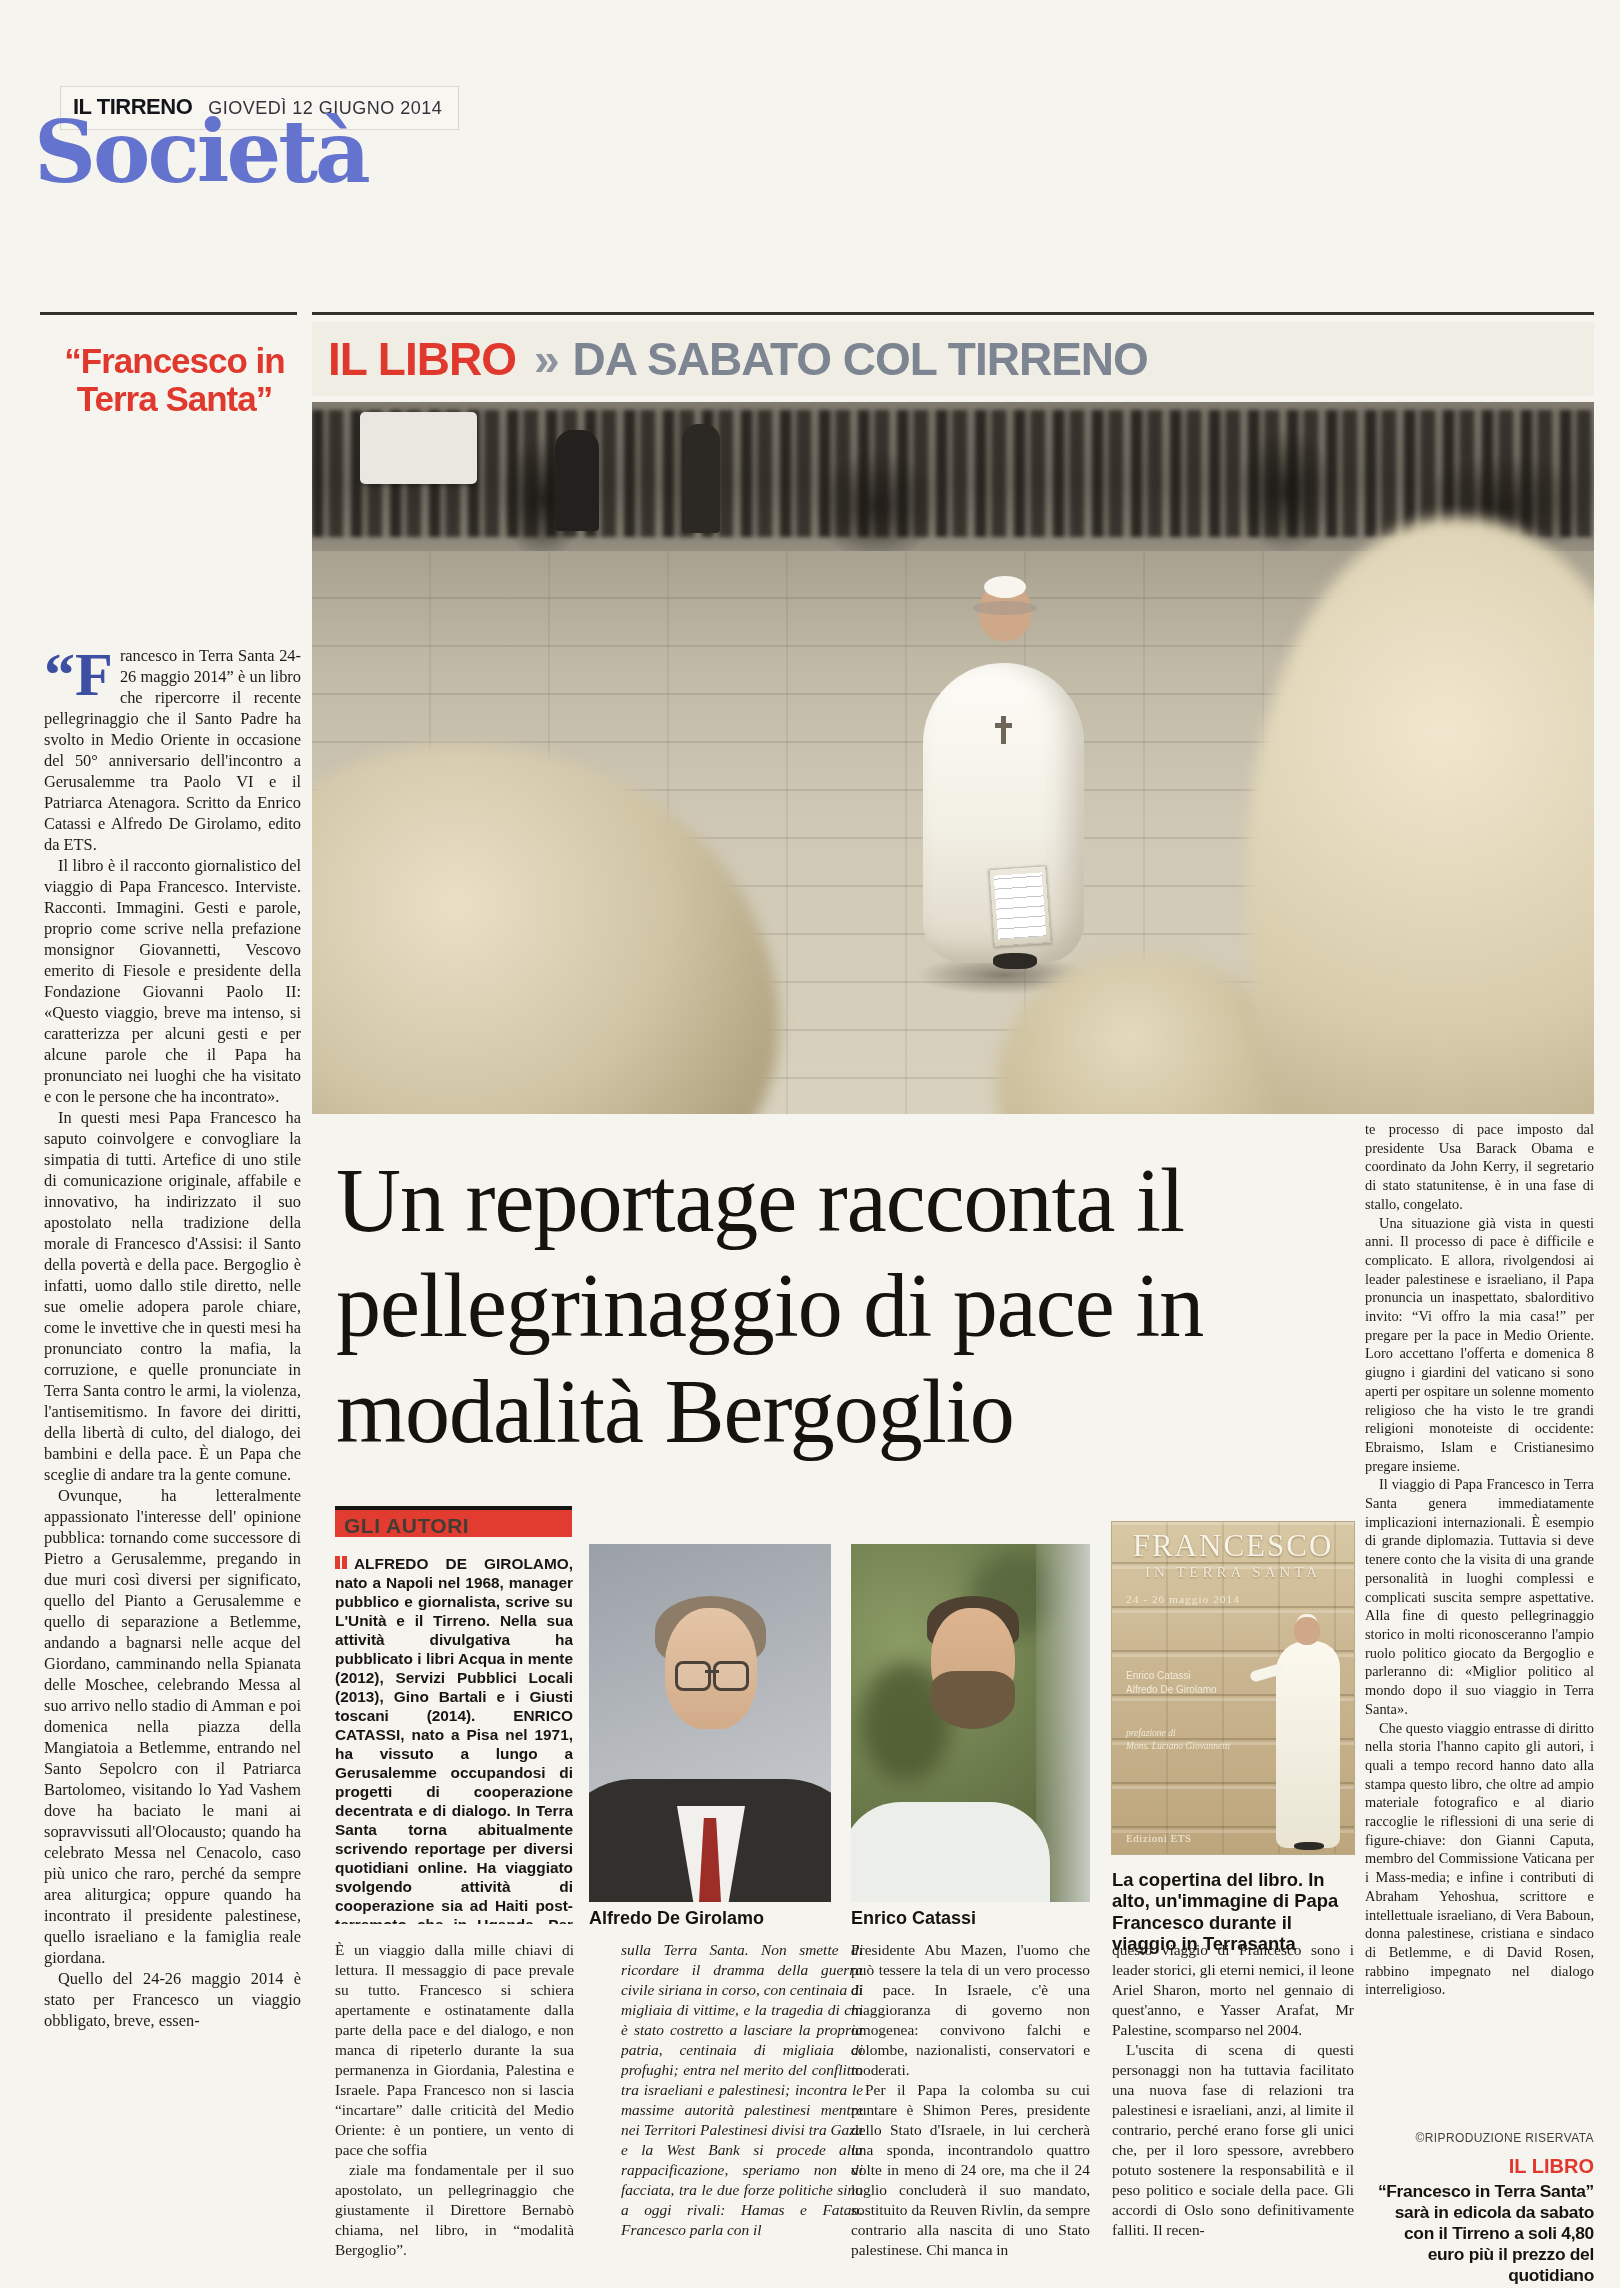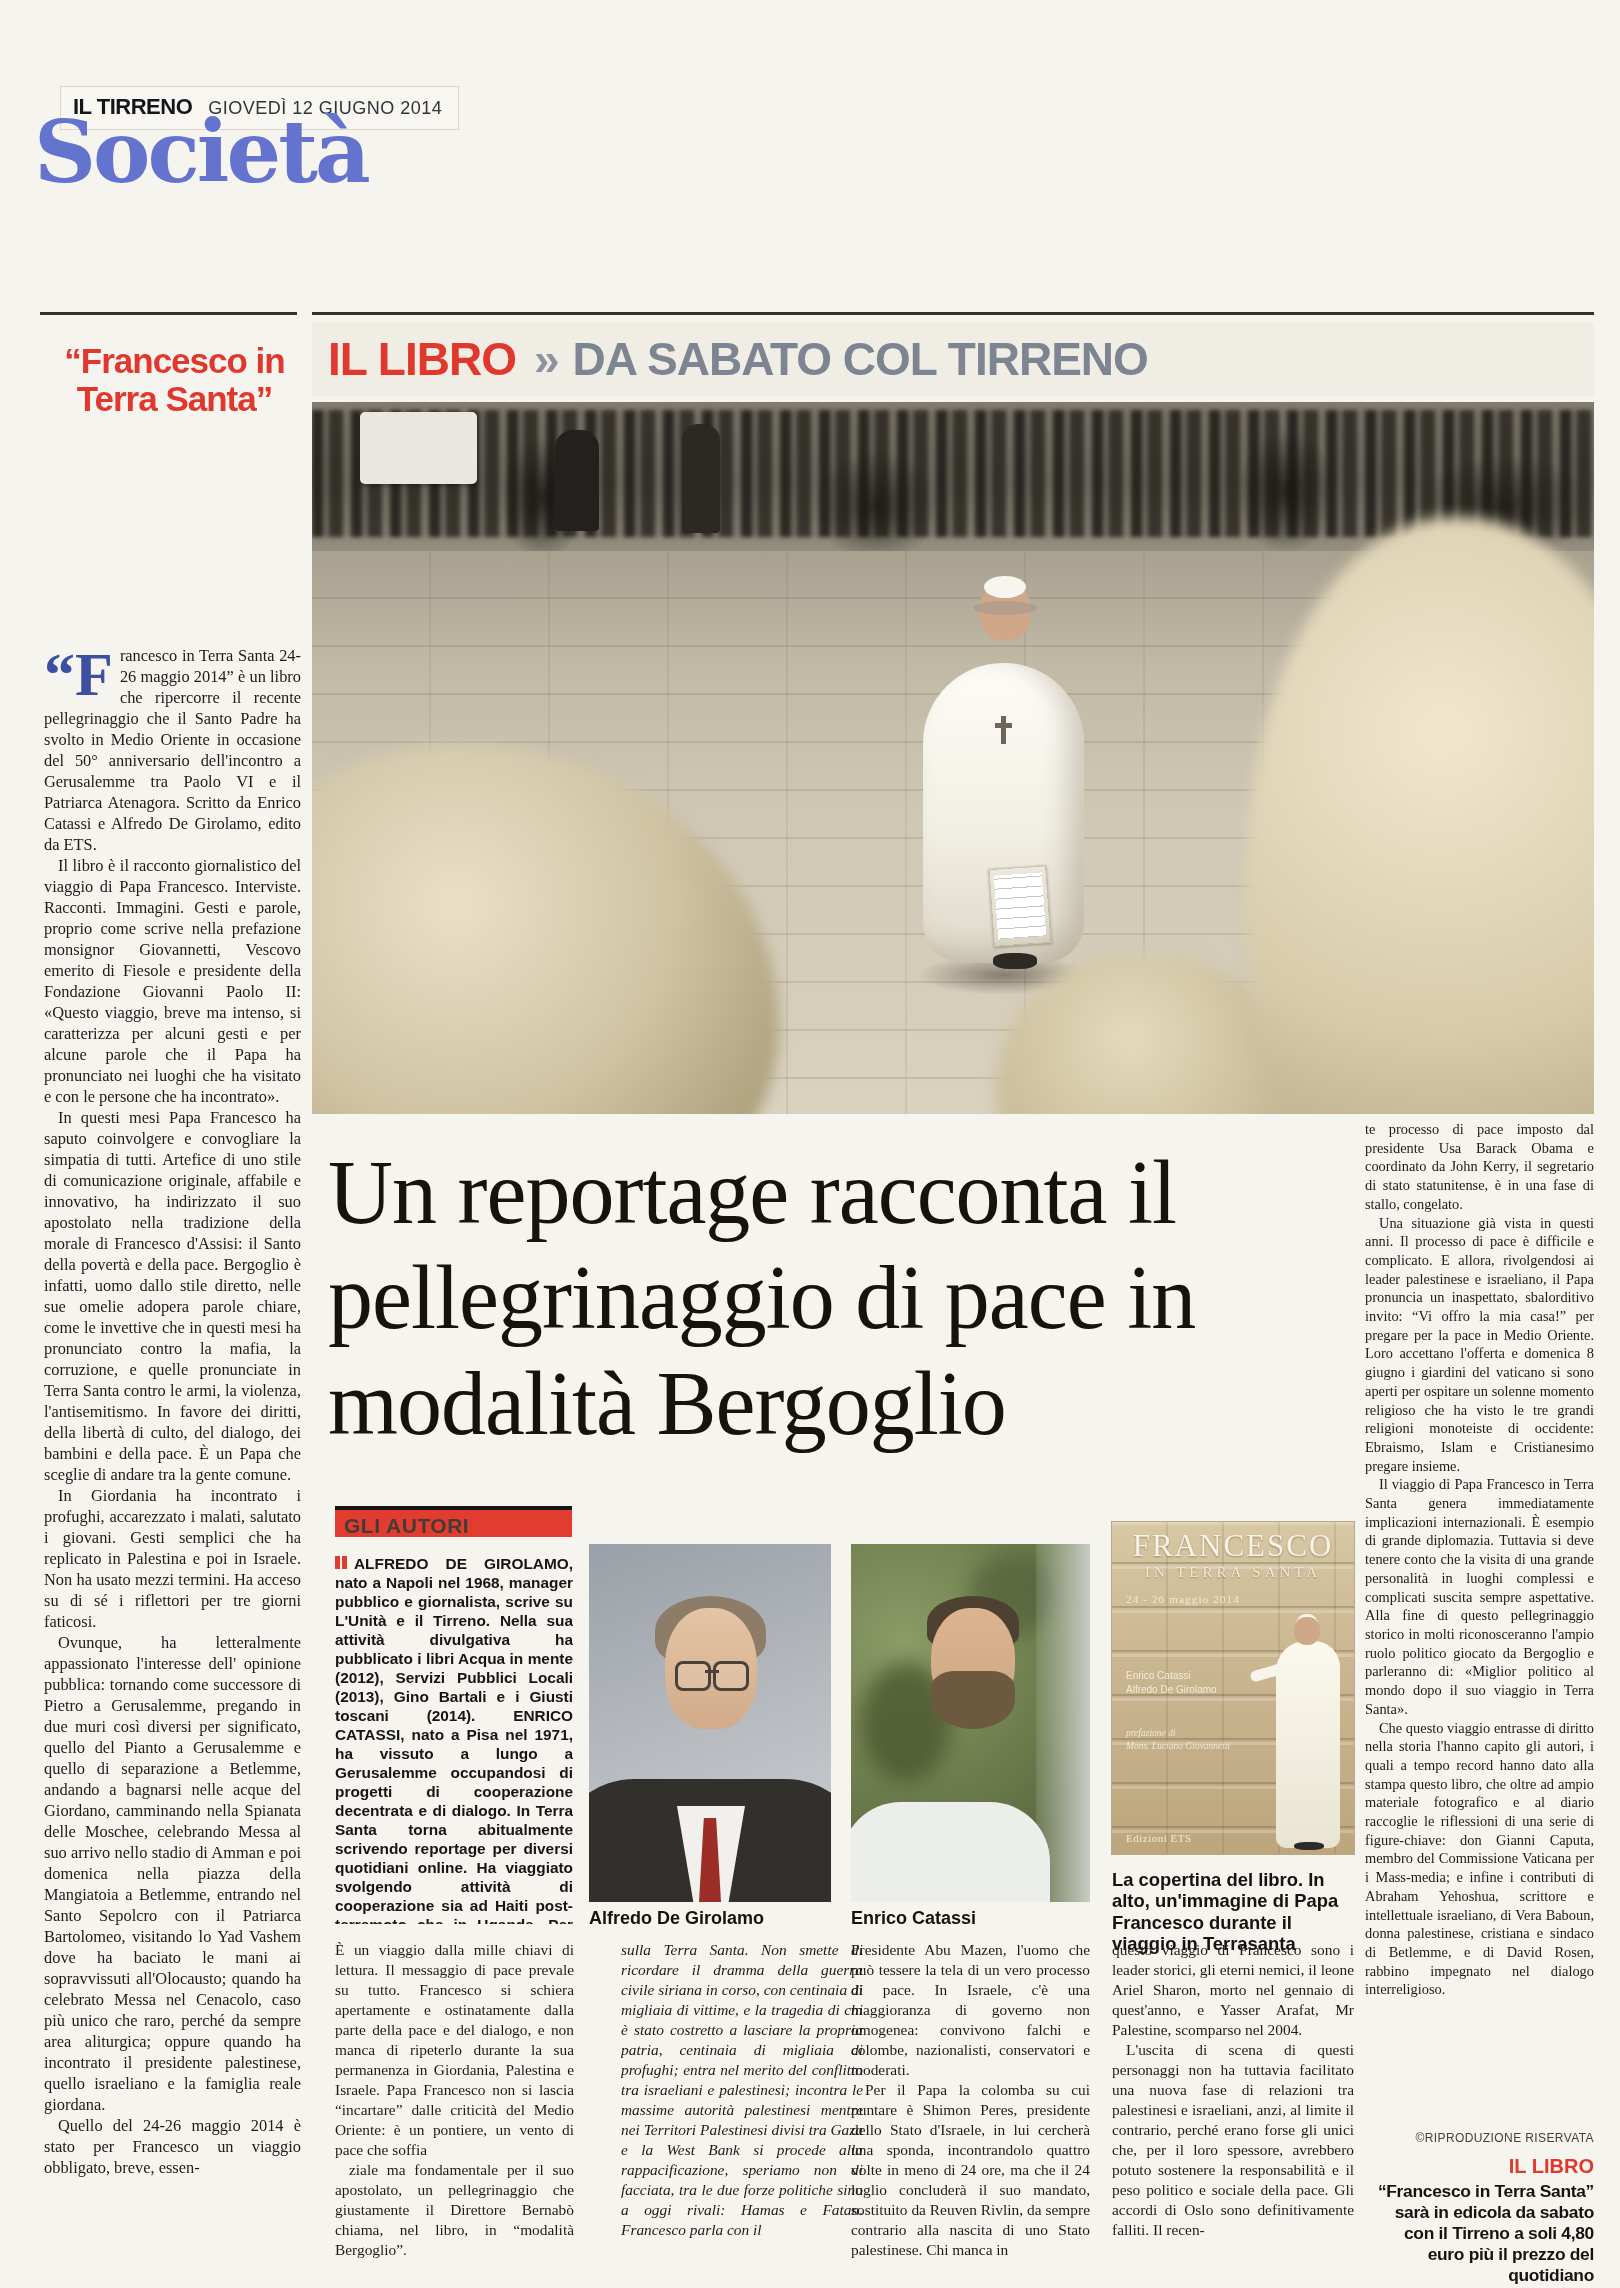"Un reportage racconta il pellegrinaggio" h1.abs { margin: 0 -> 8px }
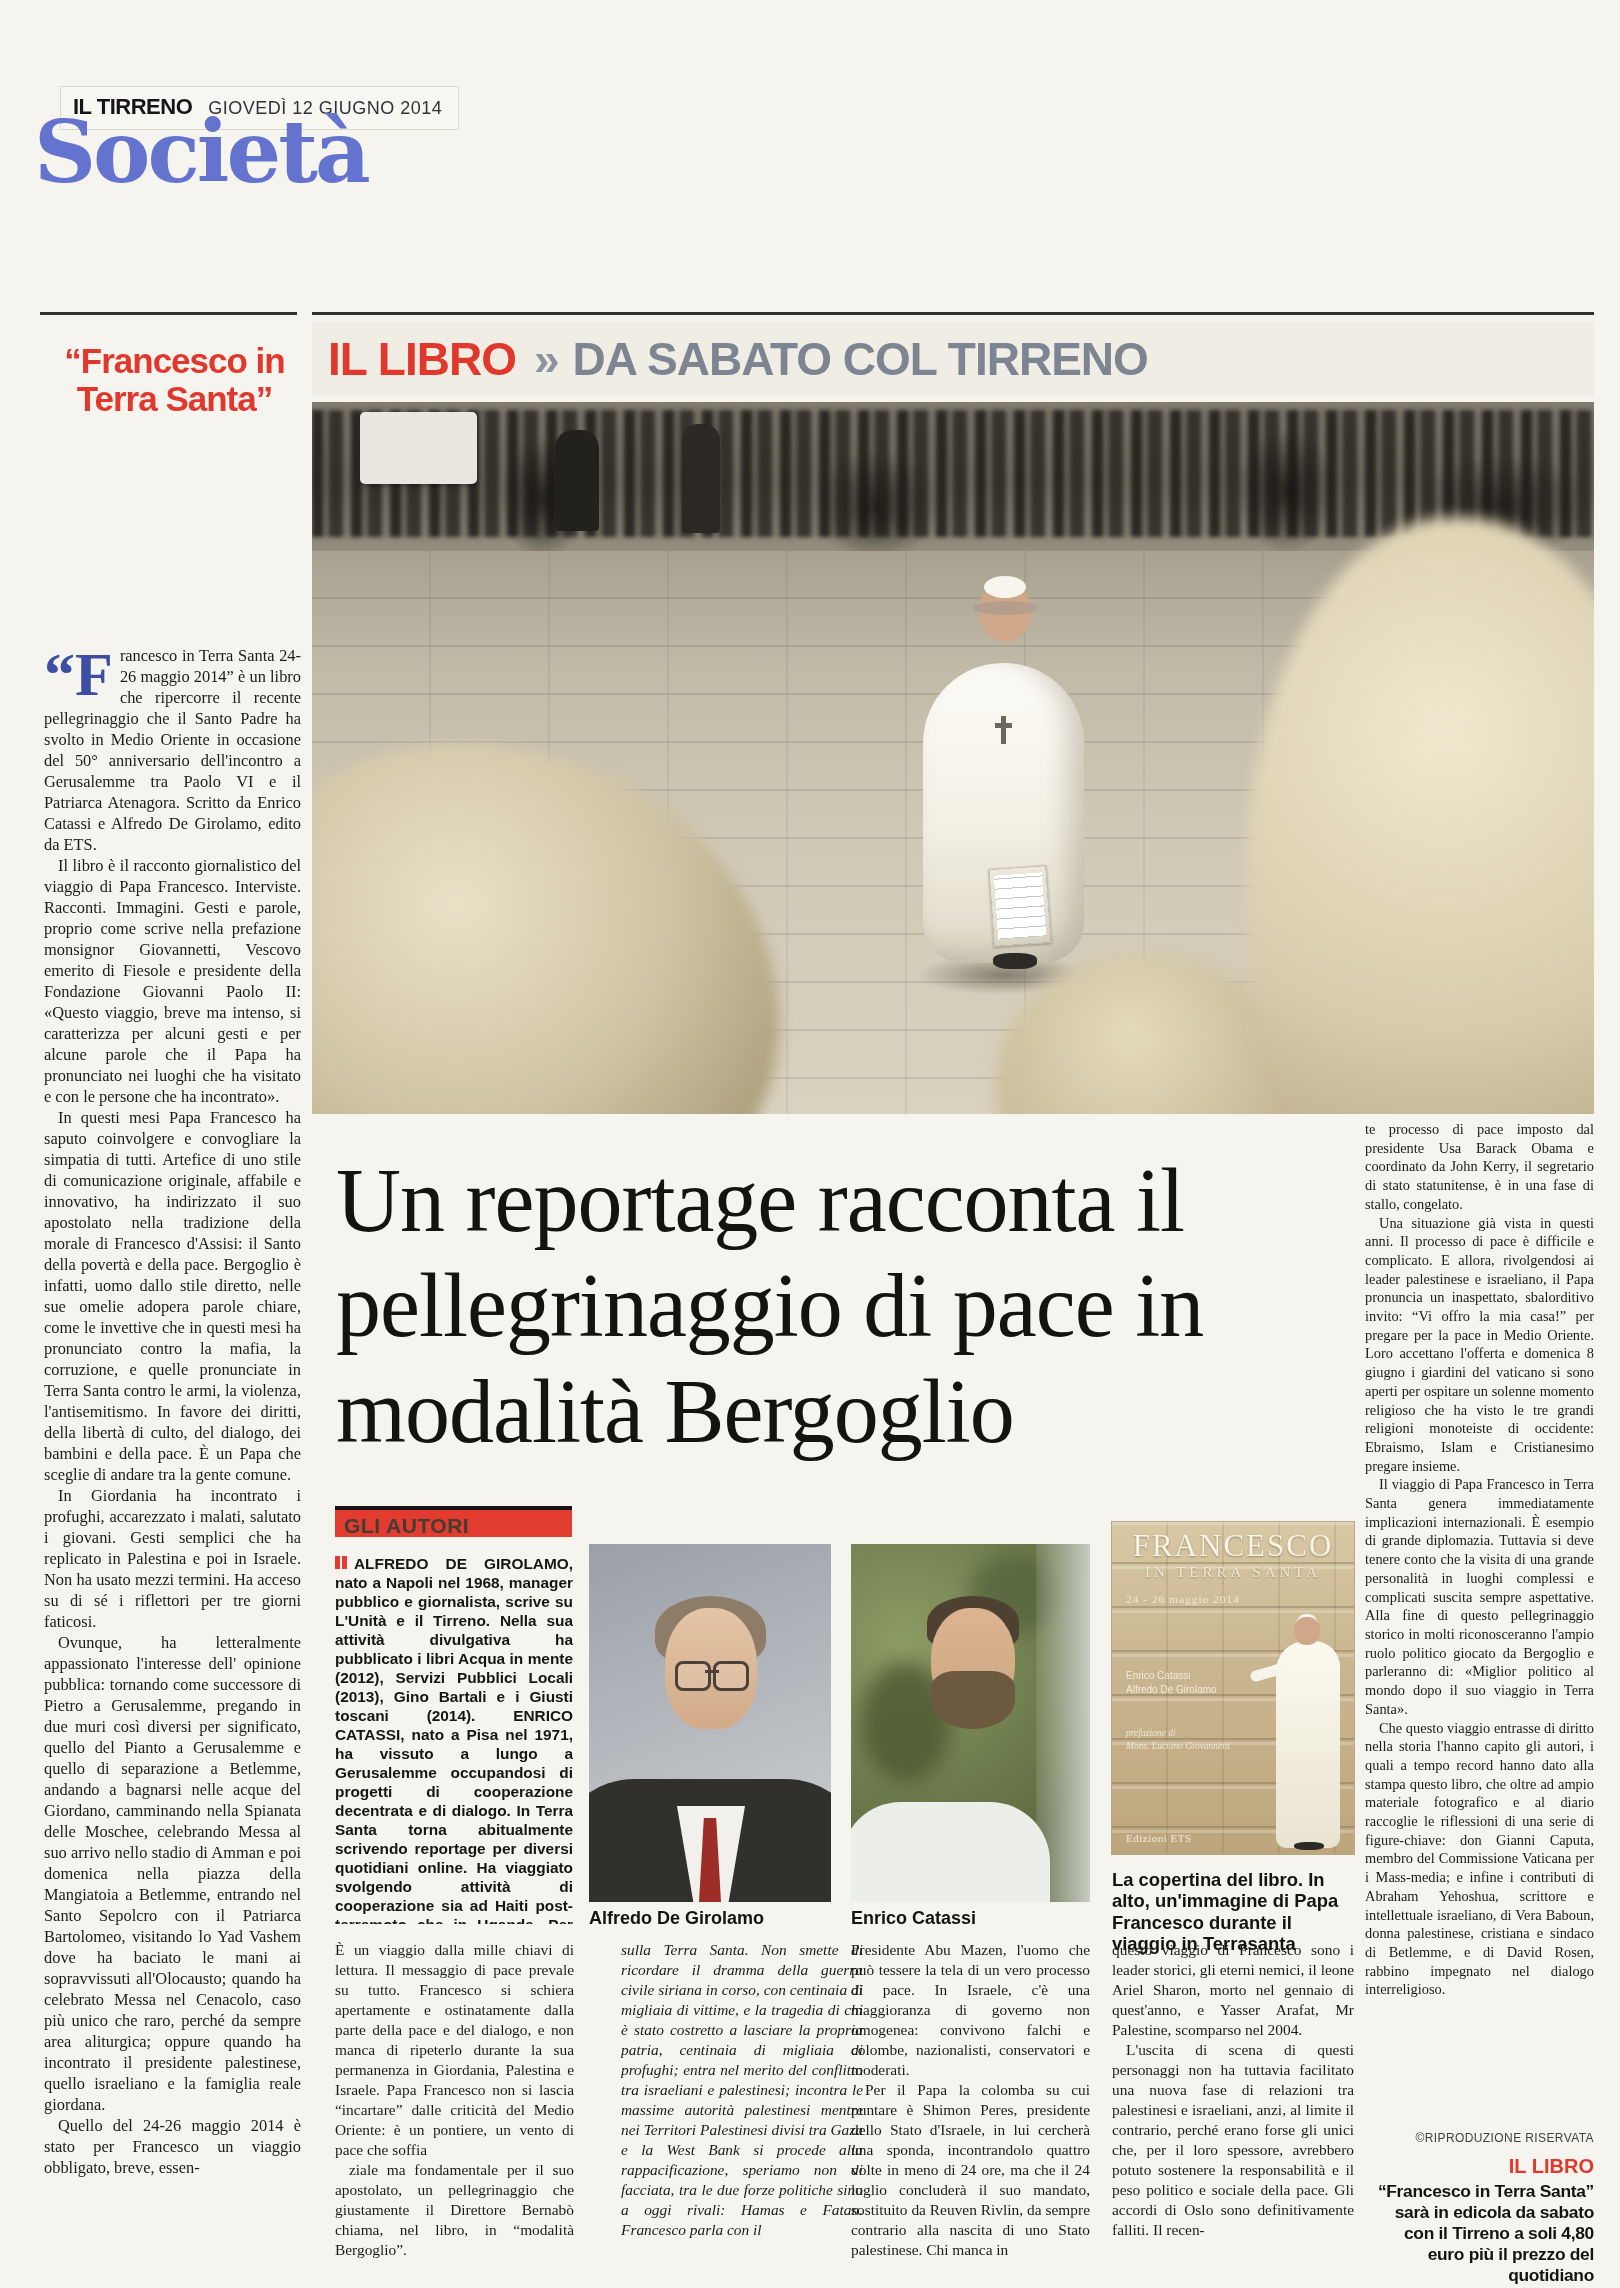"In Giordania ha incontrato i" p { html: <p>In Giordania ha incontrato i profughi, accarezzato i malati, salutato i giovani. Gesti semplici che ha replicato in Palestina e poi in Israele. Non ha usato mezzi termini. Ha acceso su di sé i riflettori per tre giorni faticosi.</p> -> none }
